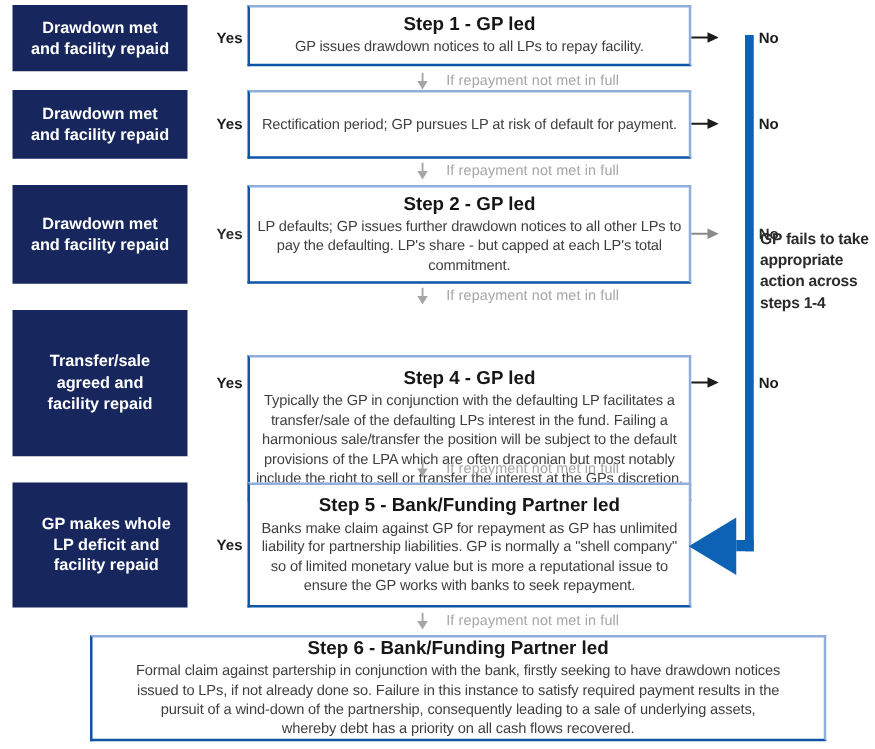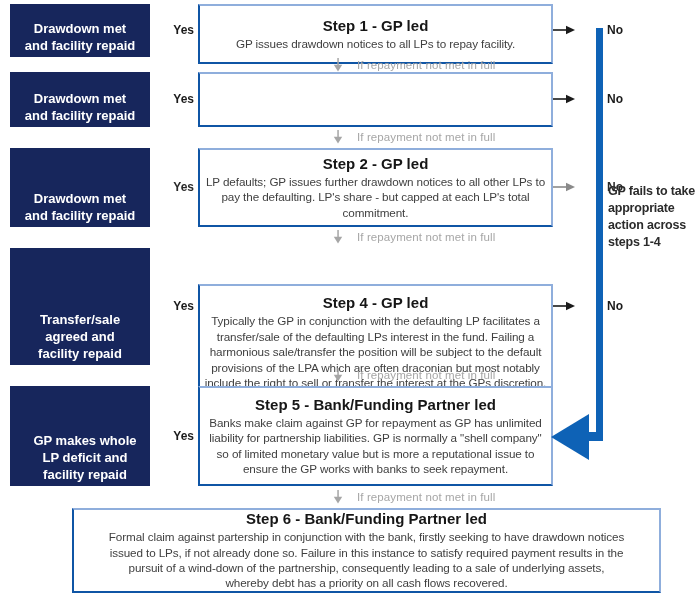"Drawdown met" .outcome { align-items: flex-end -> center }
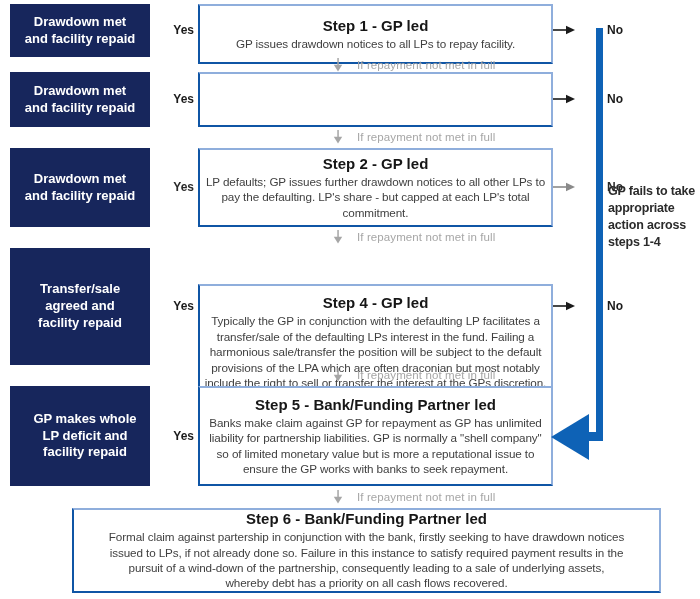"Step 1 - GP led" div.step { height: 60px -> 49px }
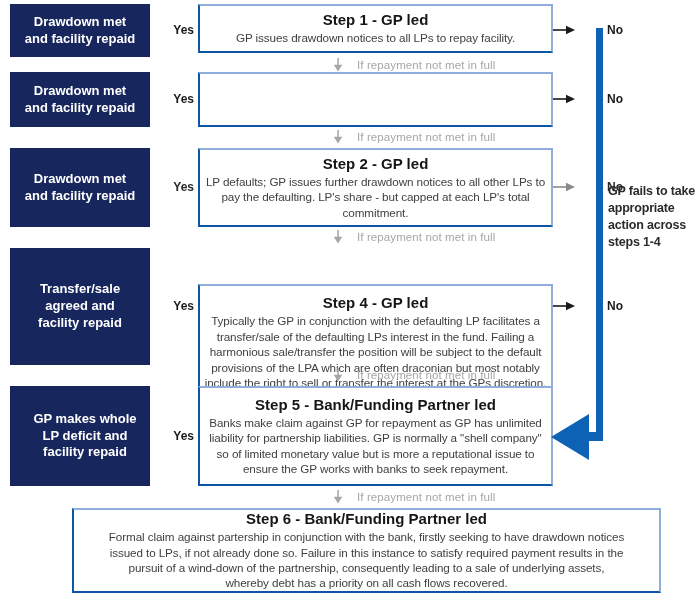"Rectification period; GP pursues LP" div.step-body { html: none -> <div>Rectification period; GP pursues LP at risk of default for payment.</div> }
